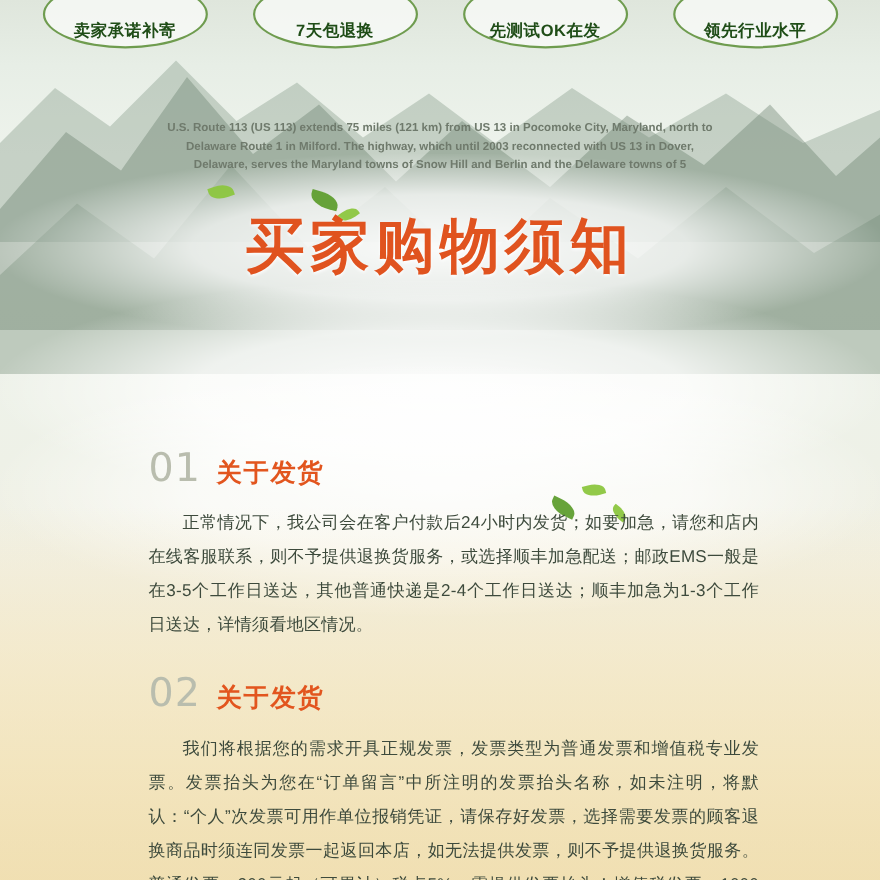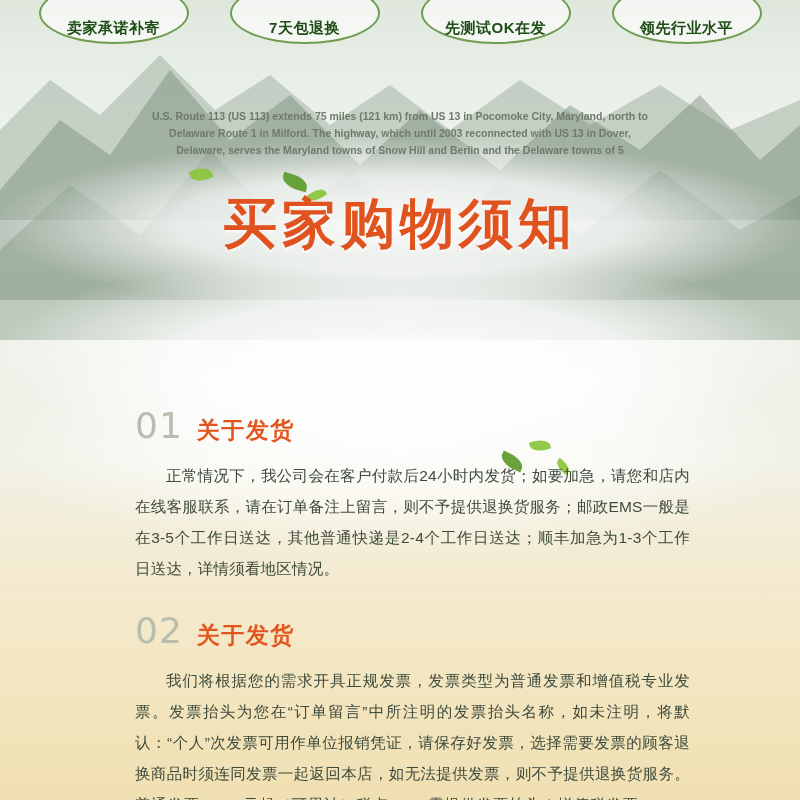"正常情况下，我公司会在客户付款后24小时内发货；如要加急，请您和店内在线客服联系" div.sec-body { text: 请在订单备注上留言，则不予提供退换货服务 -> 则不予提供退换货服务，或选择顺丰加急配送 }
